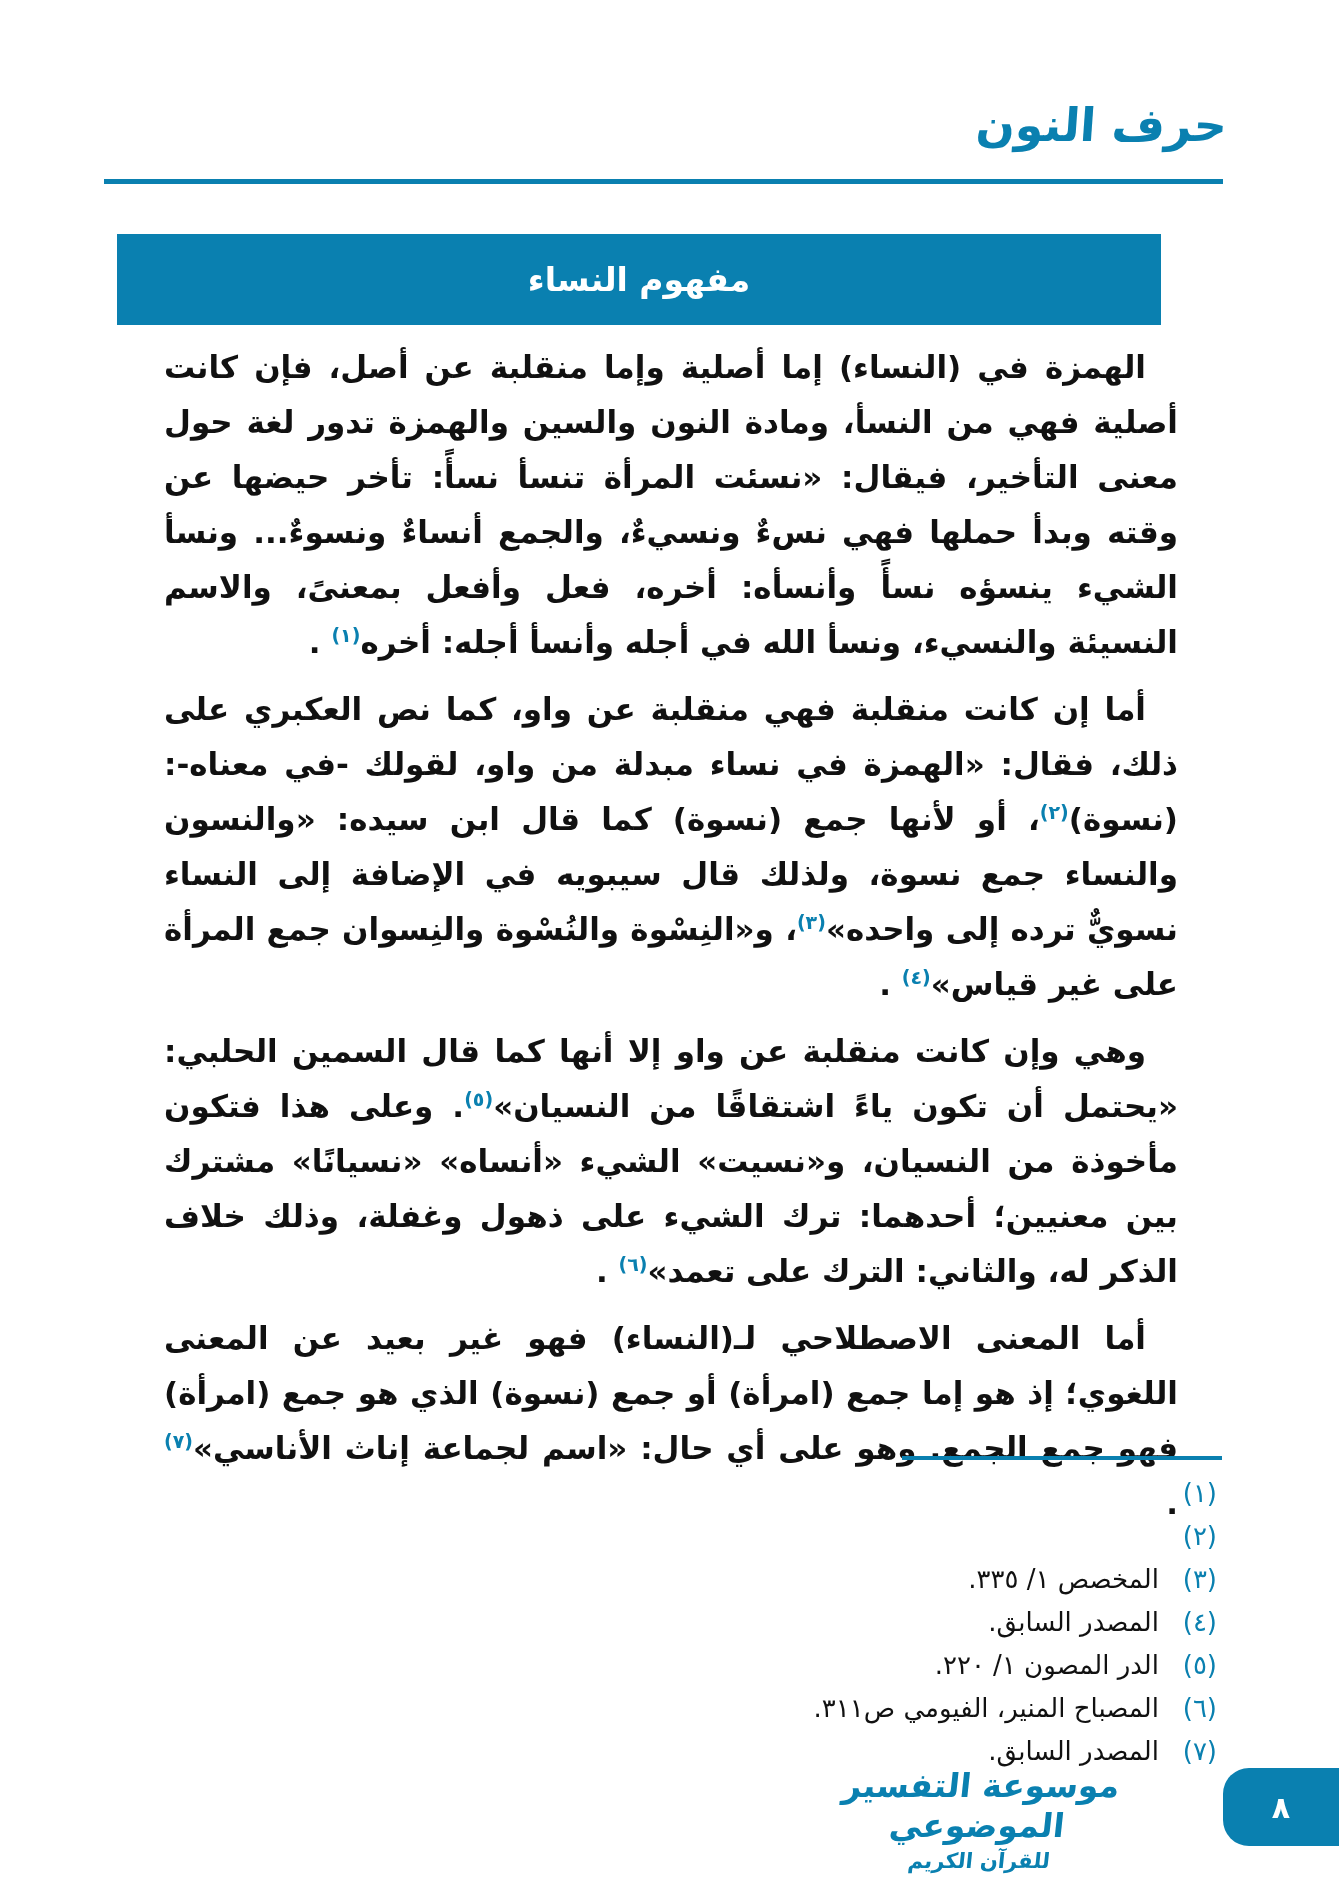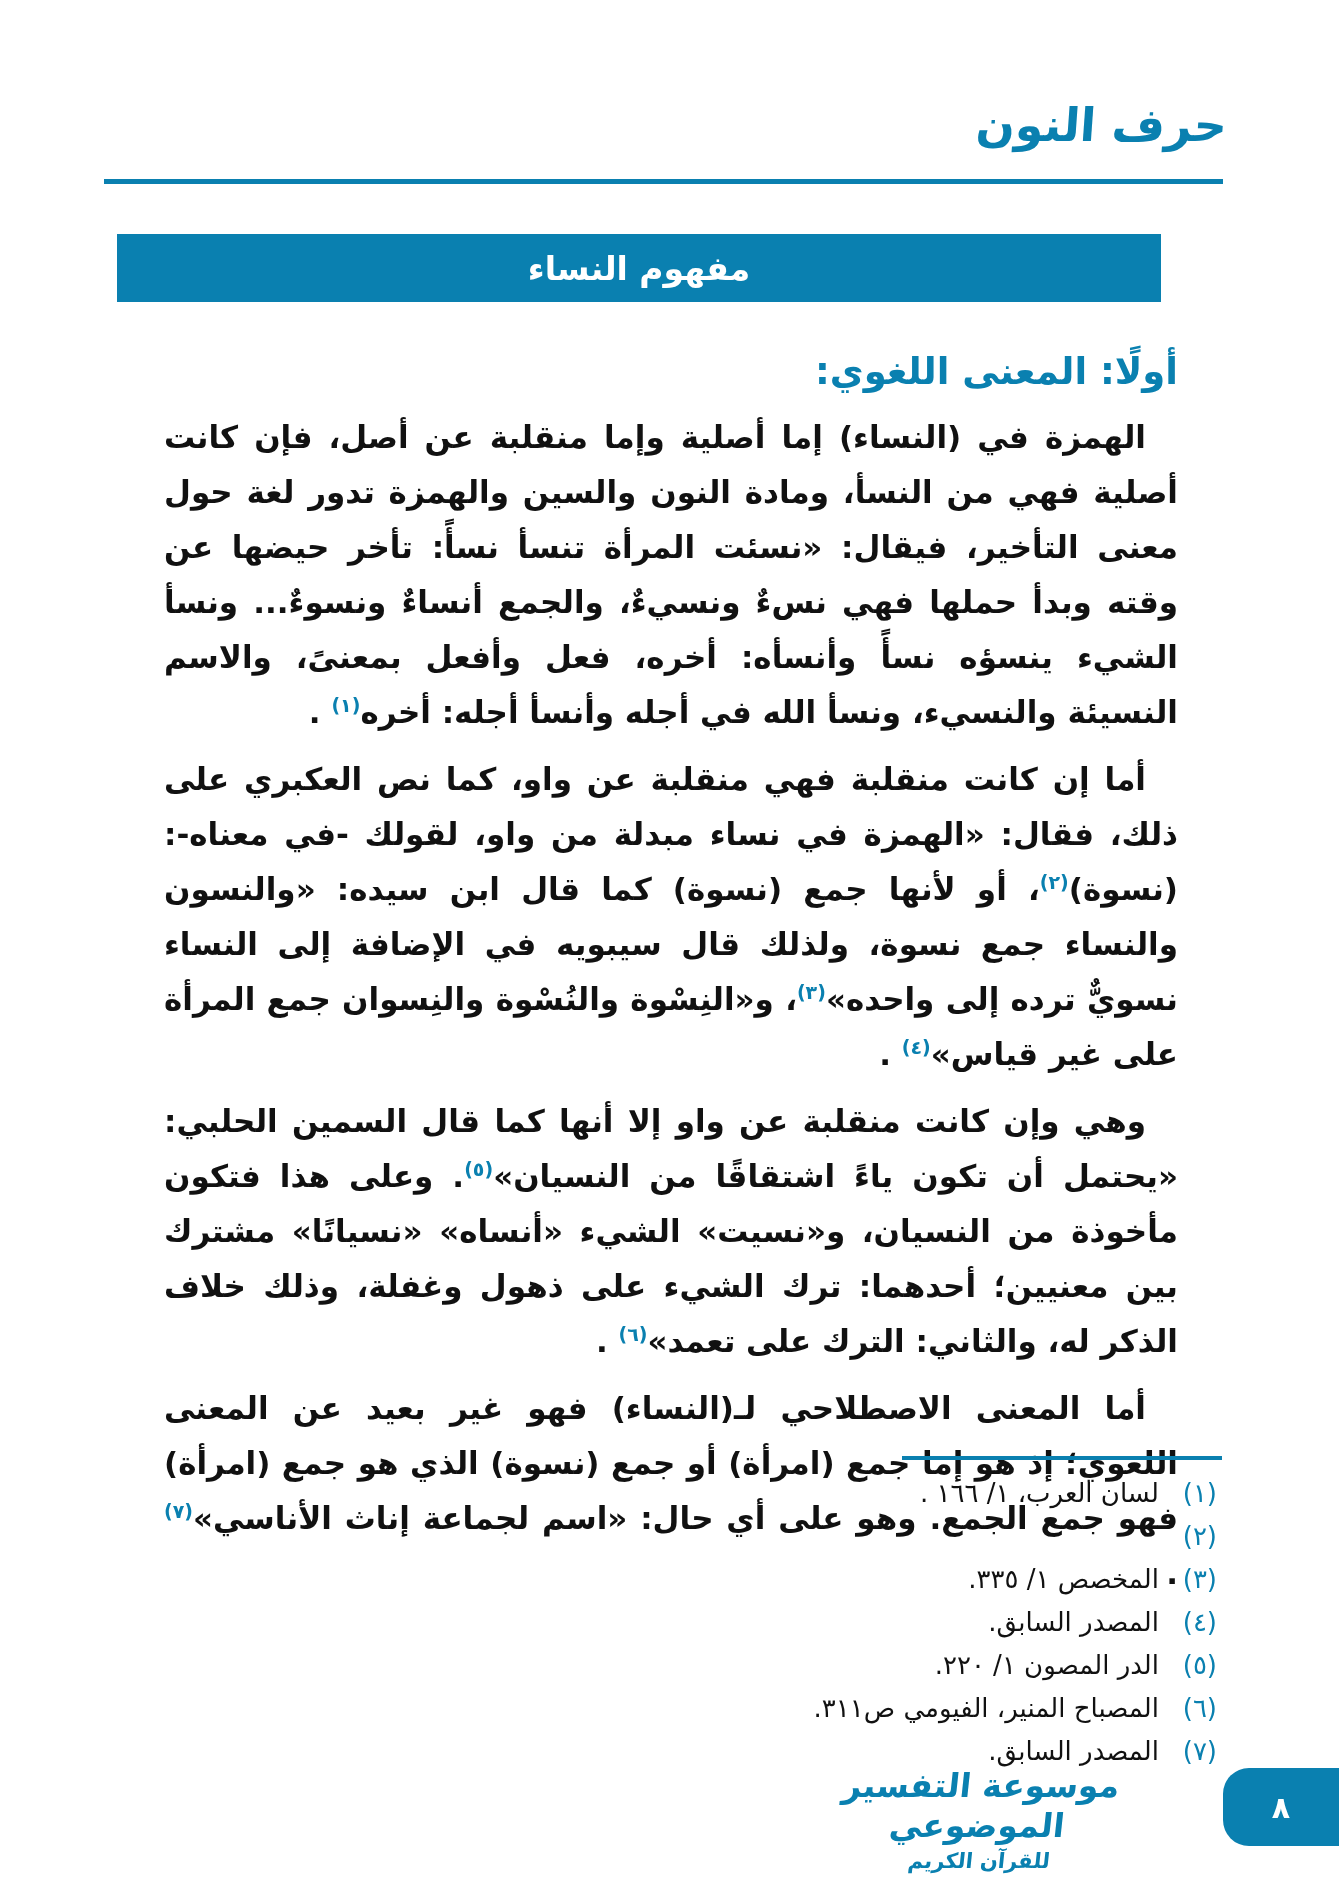"مفهوم النساء" .banner { height: 68px -> 91px }
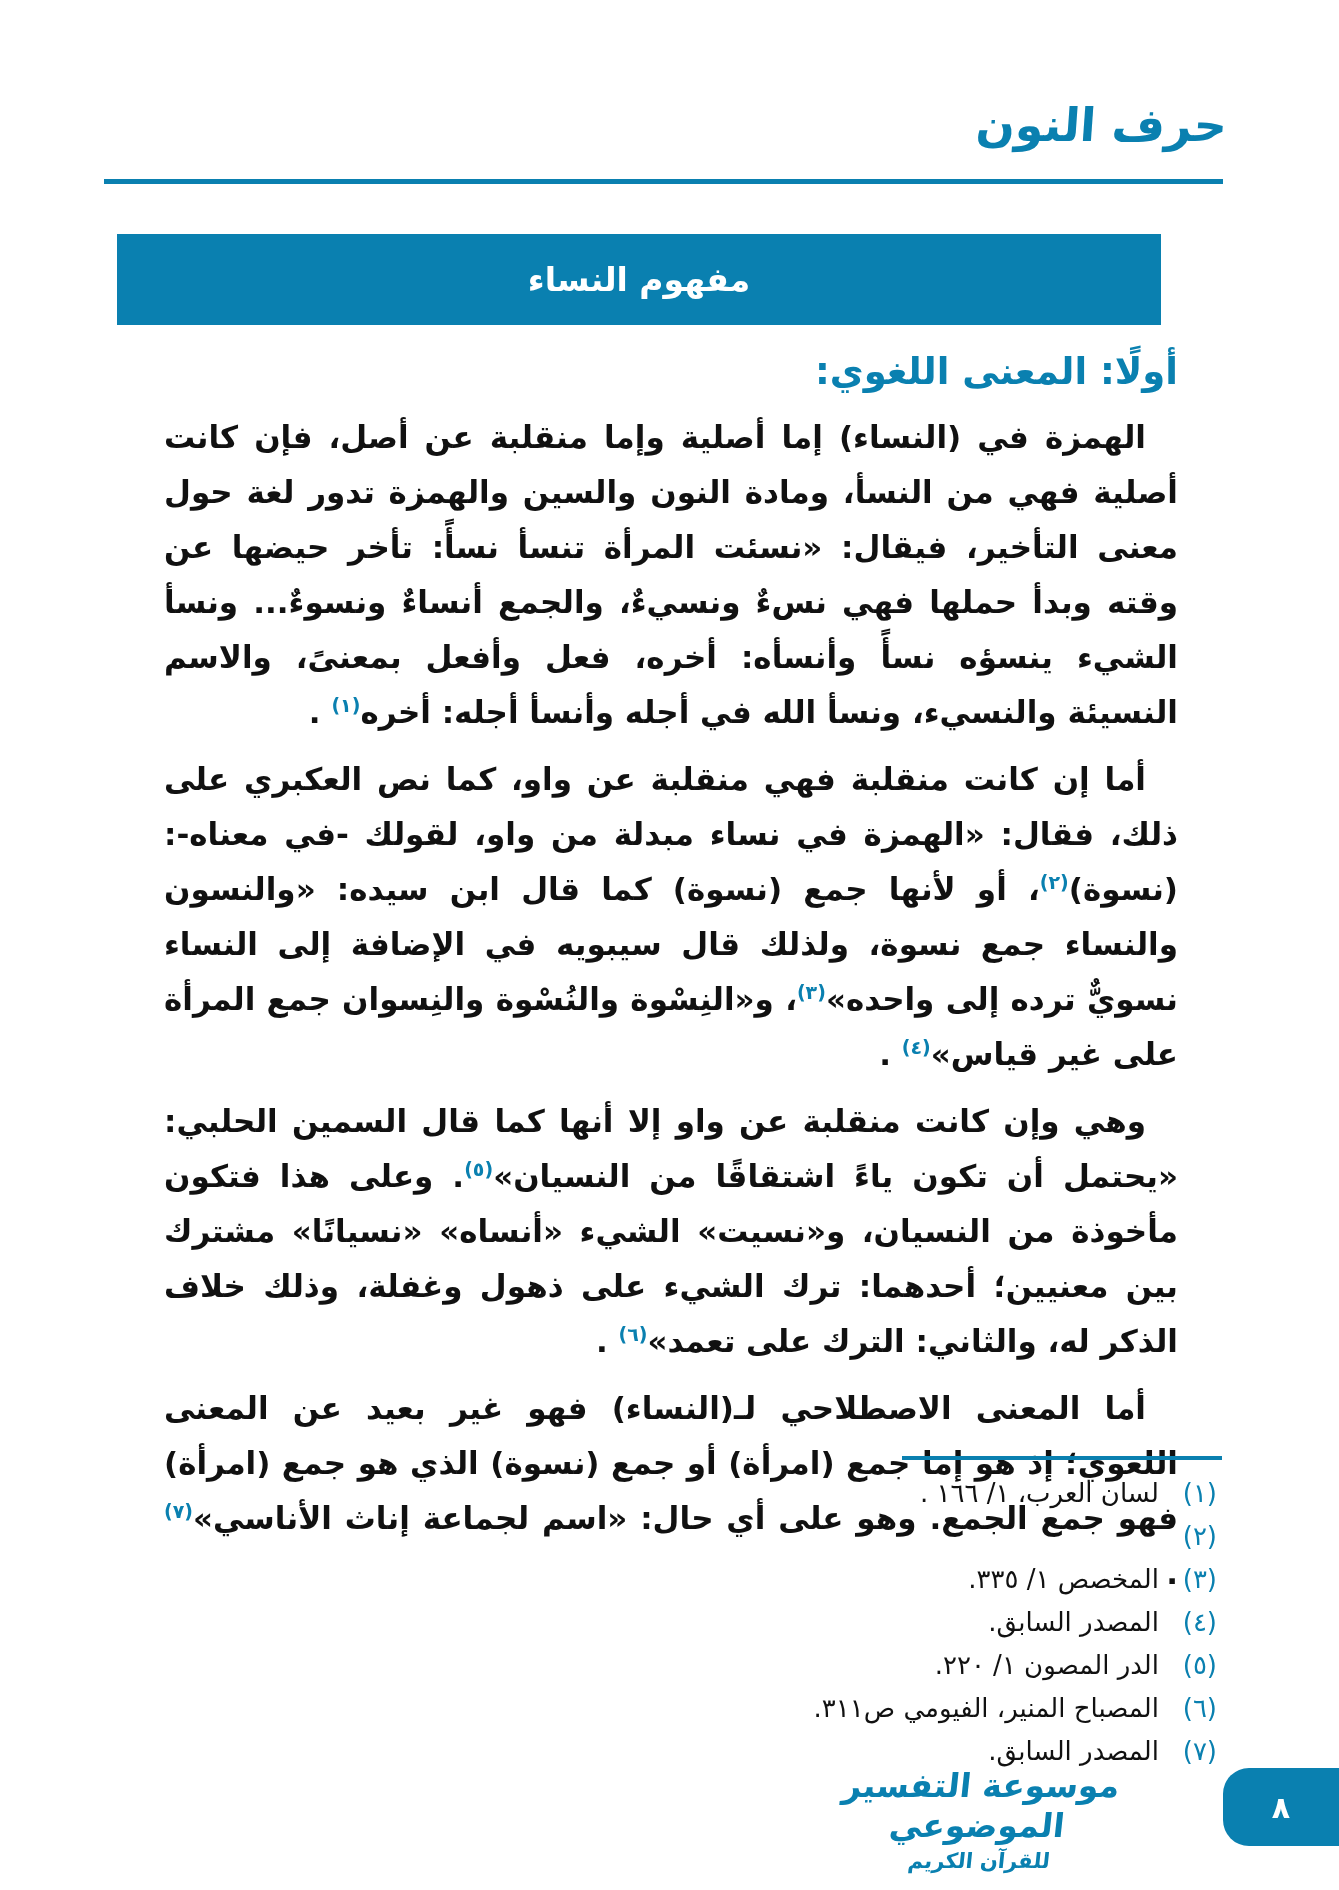"أولًا: المعنى اللغوي:" h2.section-heading { html: <h2>أولًا: المعنى اللغوي:</h2> -> none }
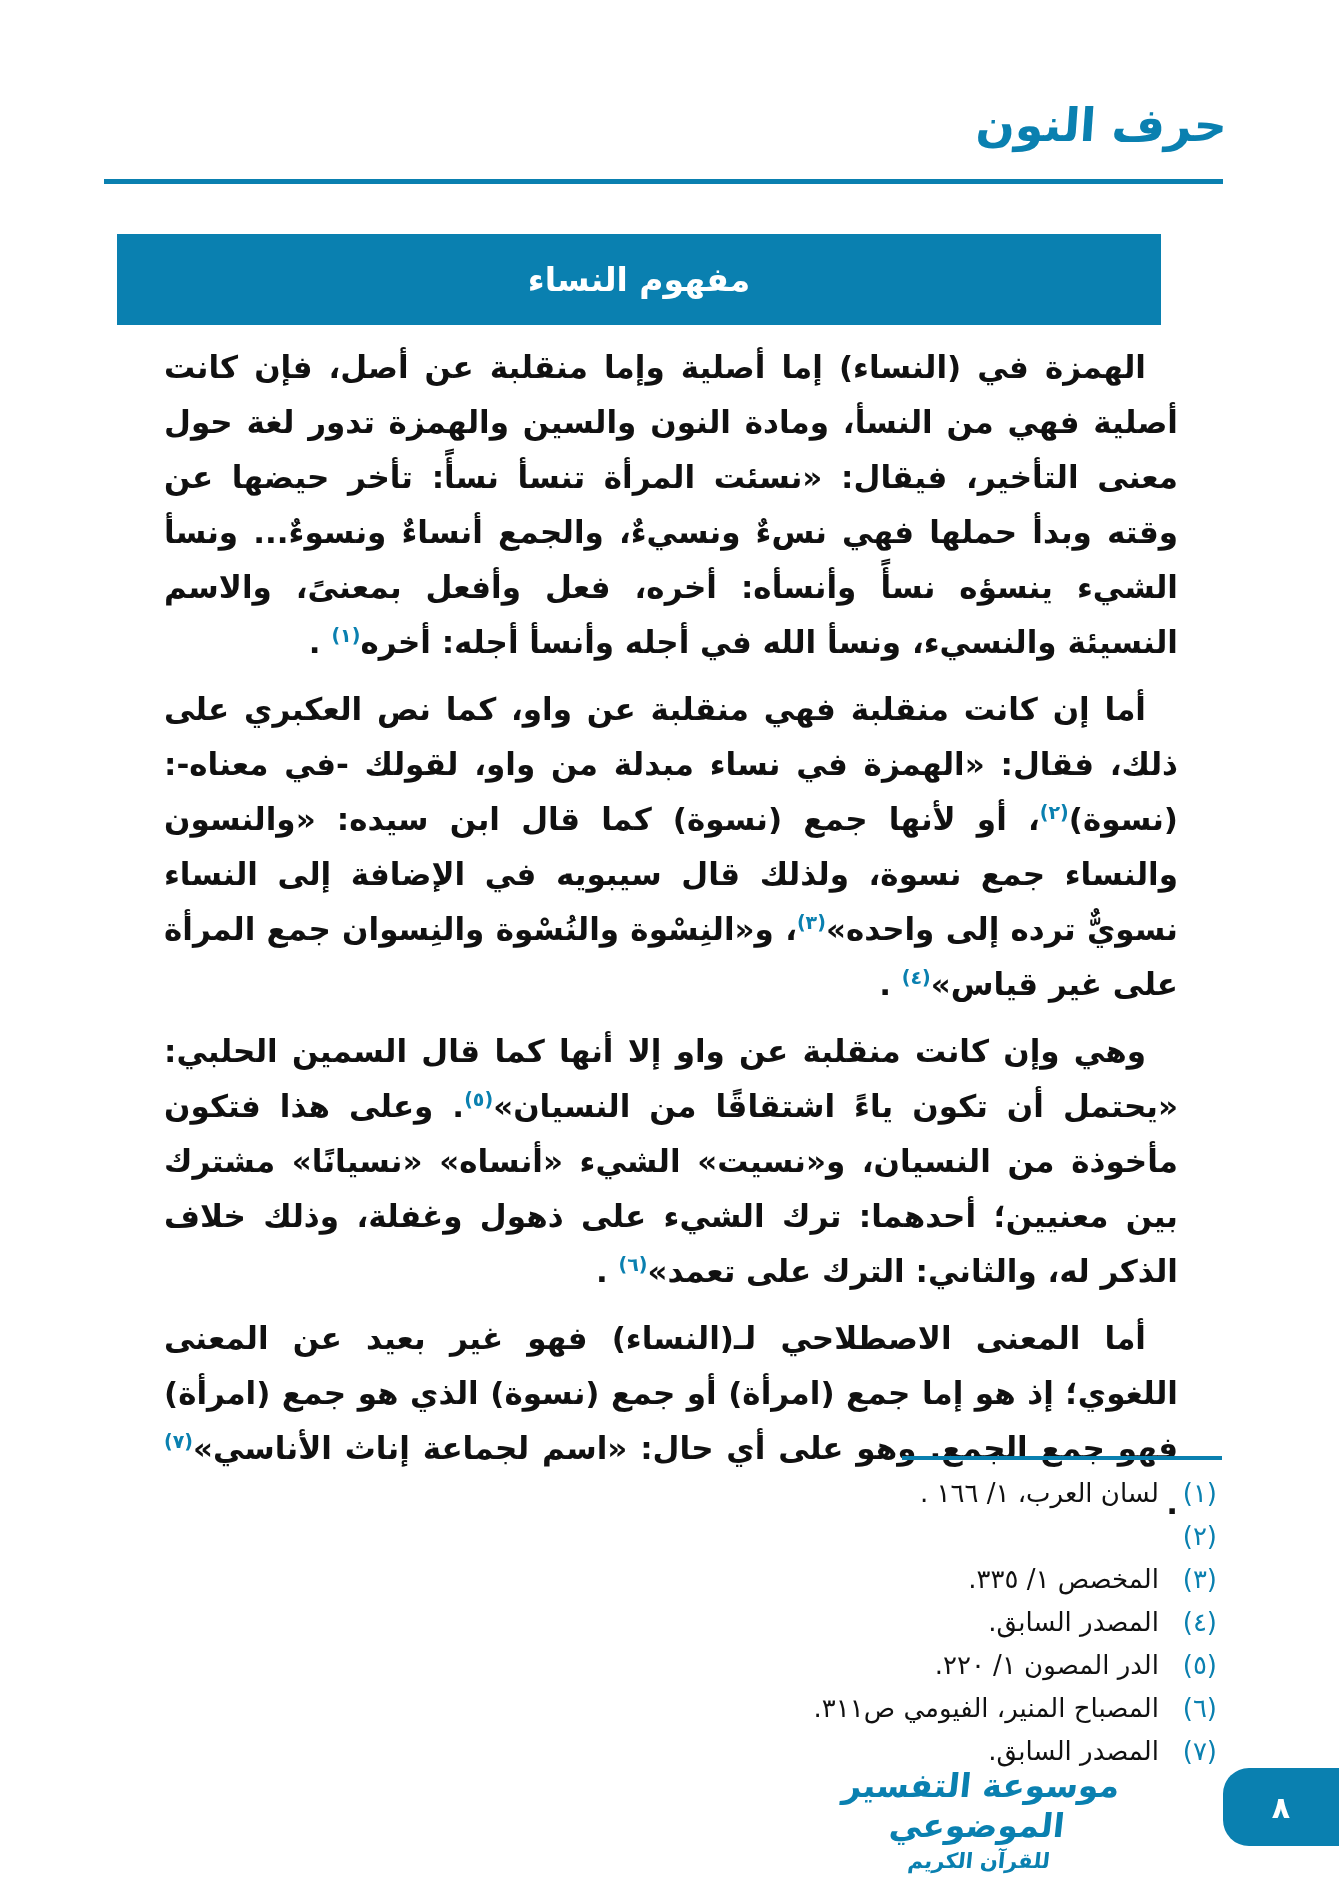"لسان العرب، ١/ ١٦٦ ." span.fn-text { html: <span>لسان العرب، ١/ ١٦٦ .</span> -> none }
